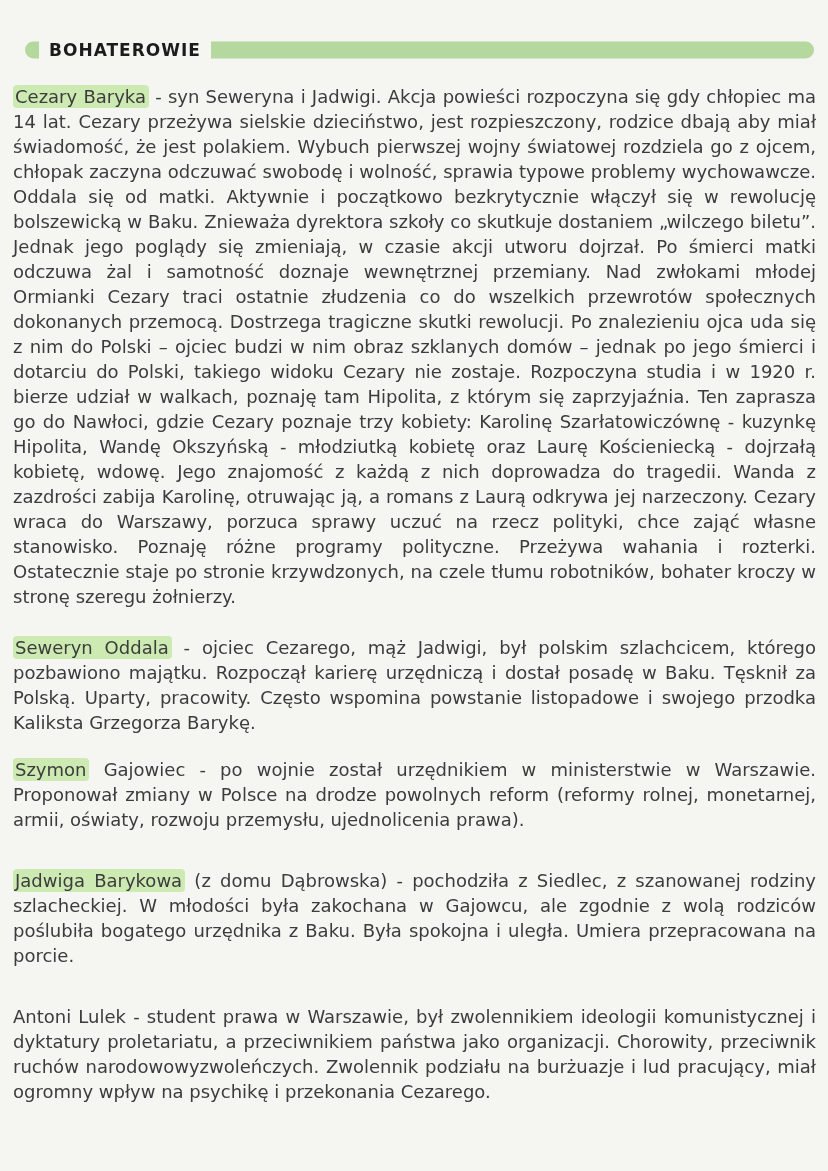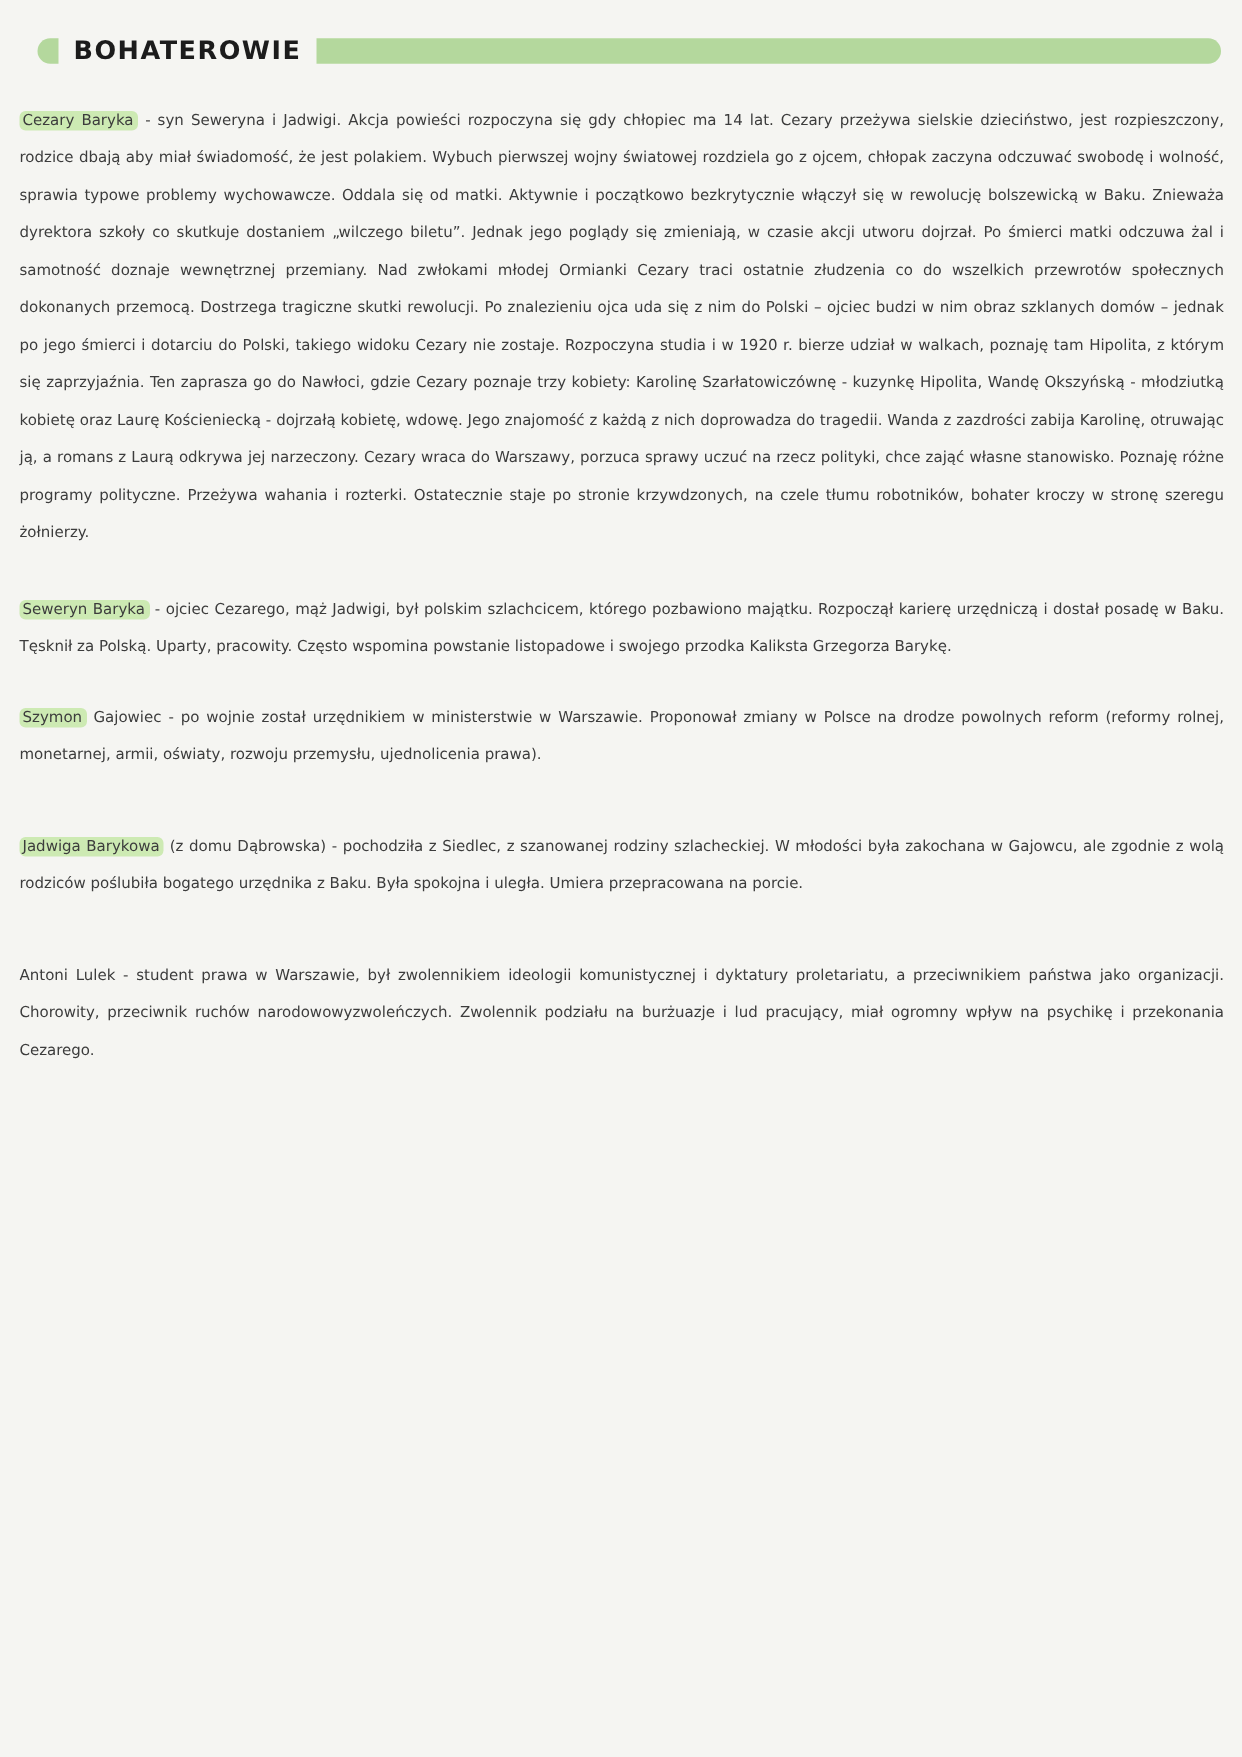"BOHATEROWIE" .page { padding: 16px 12px 0 13px -> 32px 12px 0 13px }
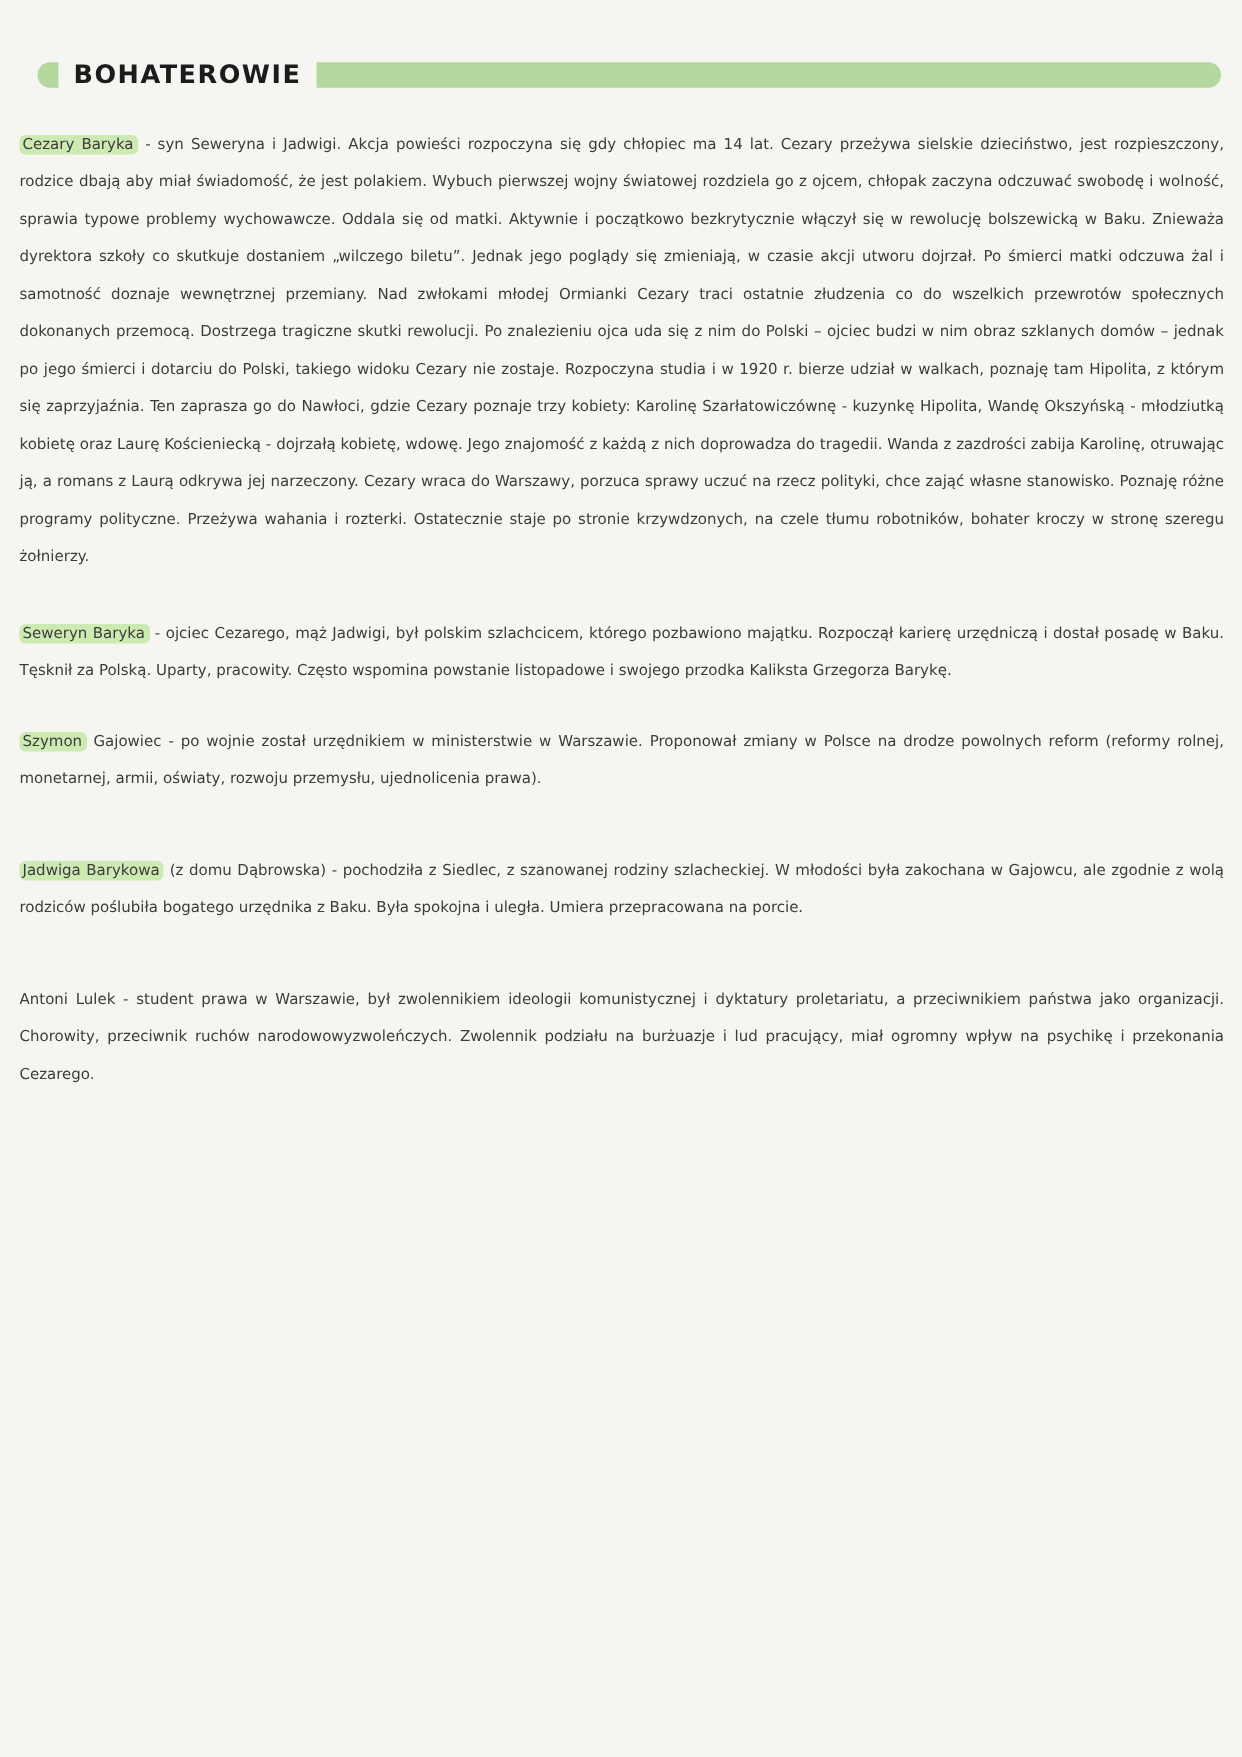"Cezary Baryka - syn Seweryna" .content p { font-size: 10px -> 18px }
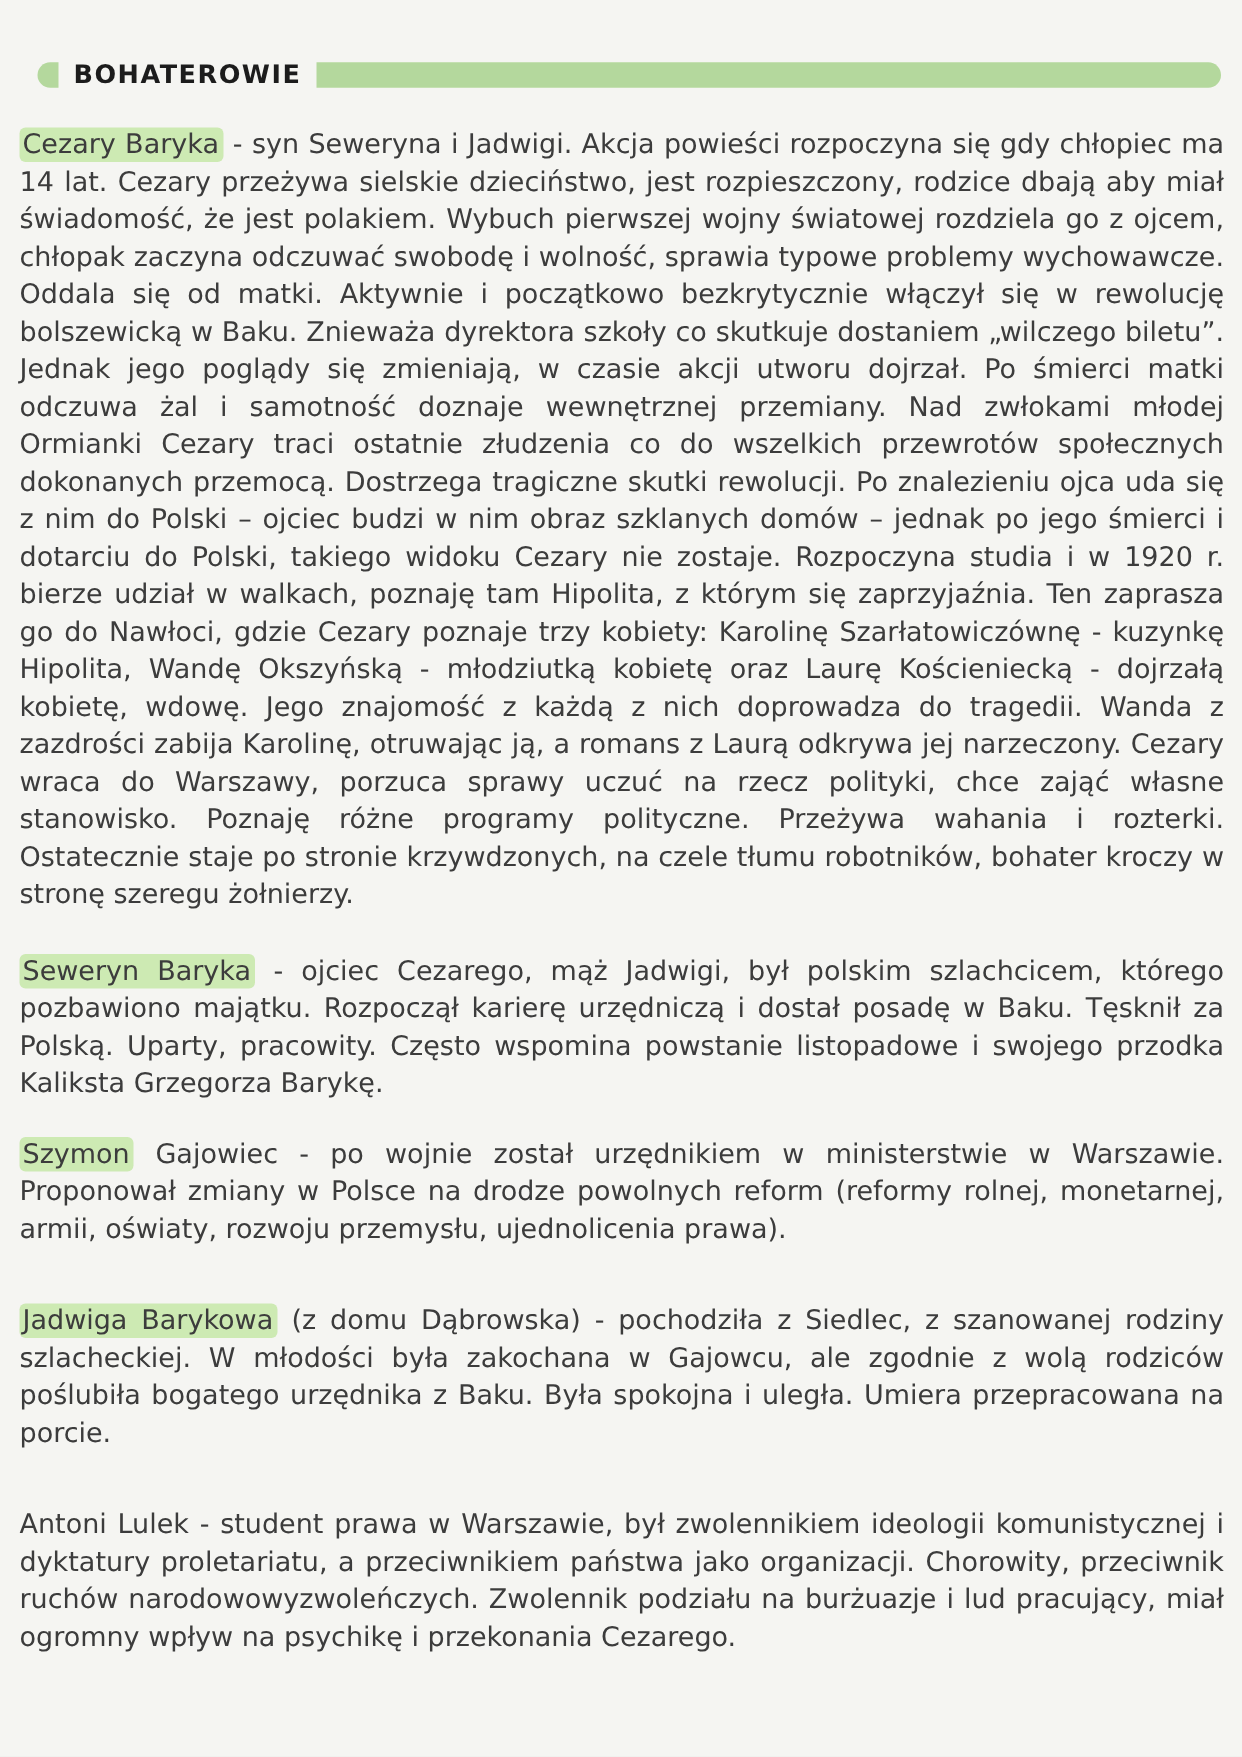"Seweryn Baryka" span.hl { text: Baryka -> Oddala }
